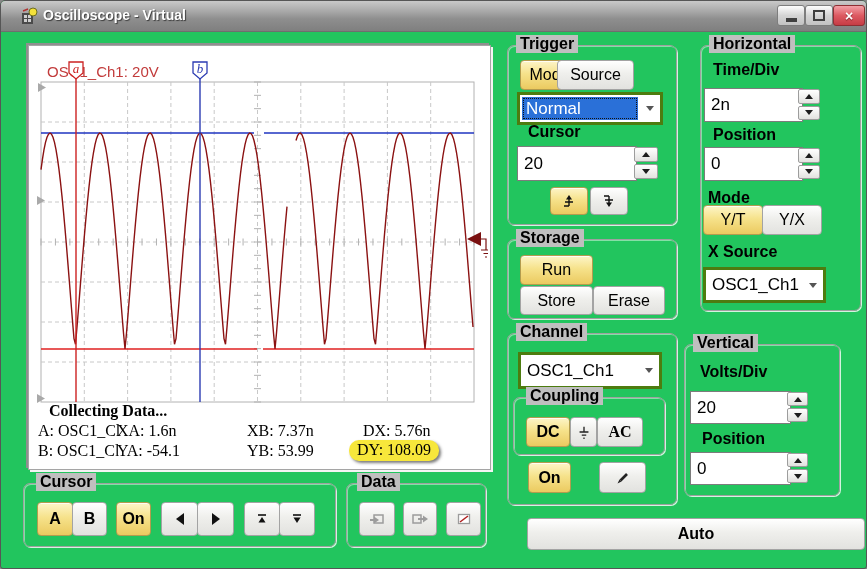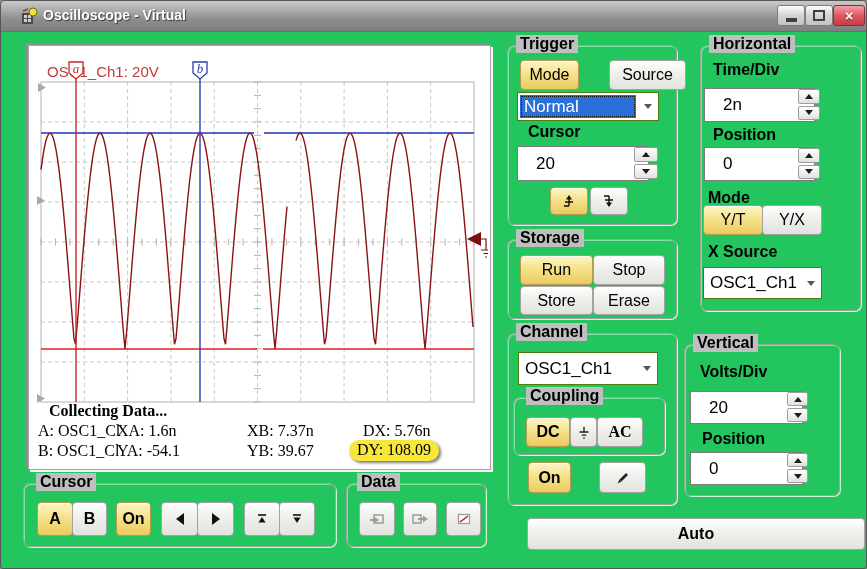"Source" div.btn { left: 608px -> 556px }
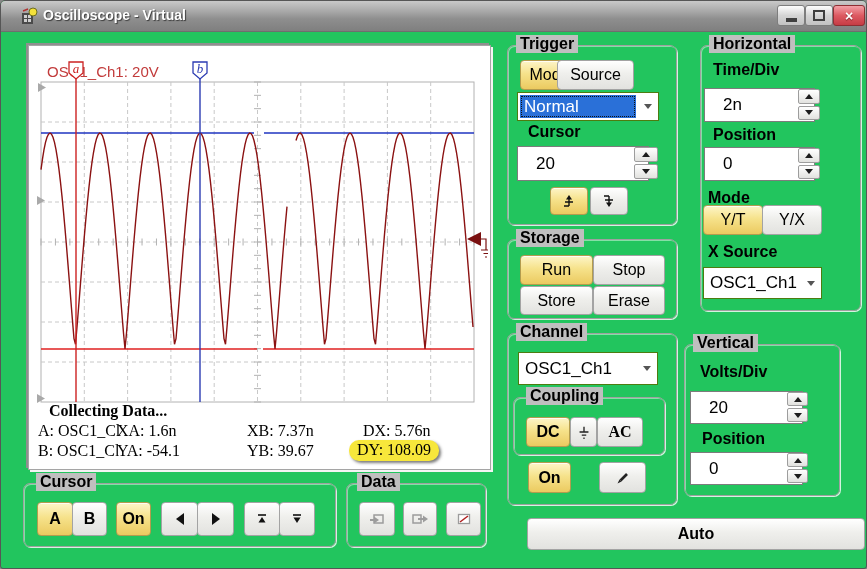"Normal" .combo { border: 1px solid #4d7c0f -> 3px solid #4d7c0f }
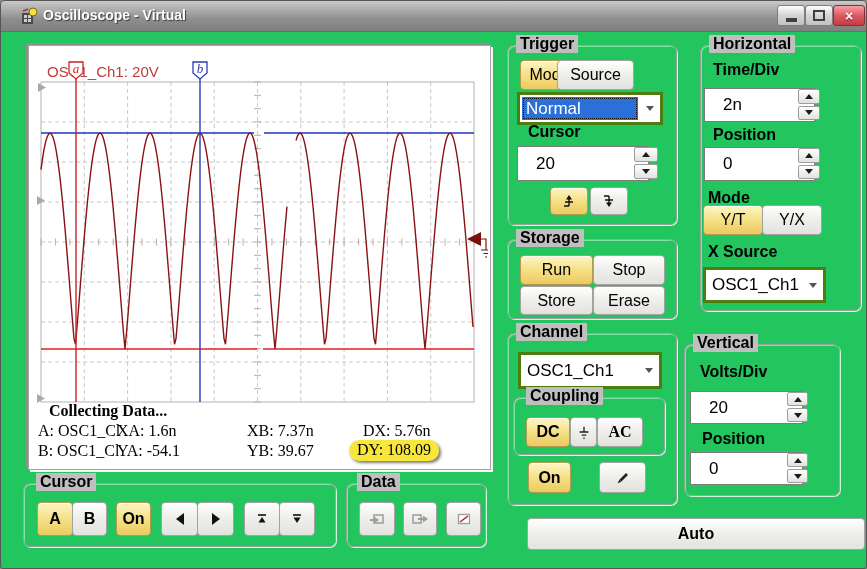"2n" .input { padding-left: 18px -> 6px }
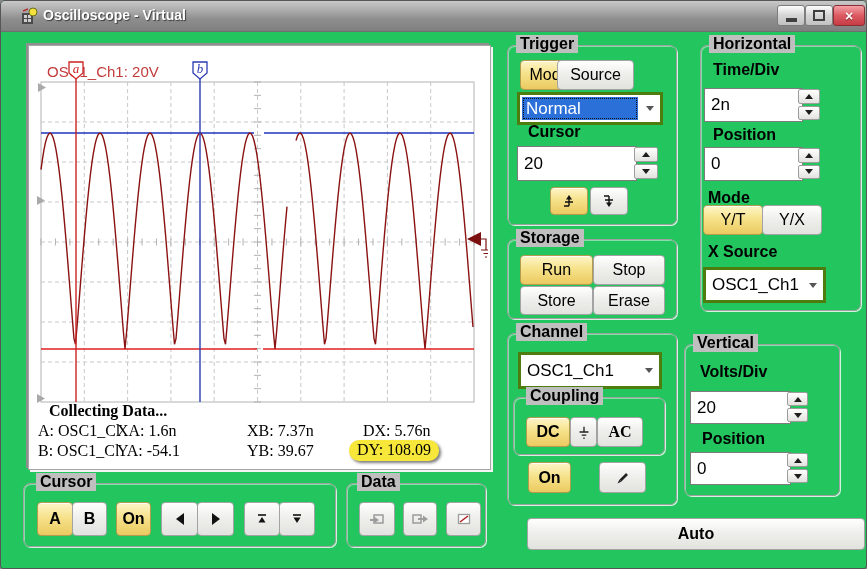"Stop" div.btn { html: <div>Stop</div> -> none }
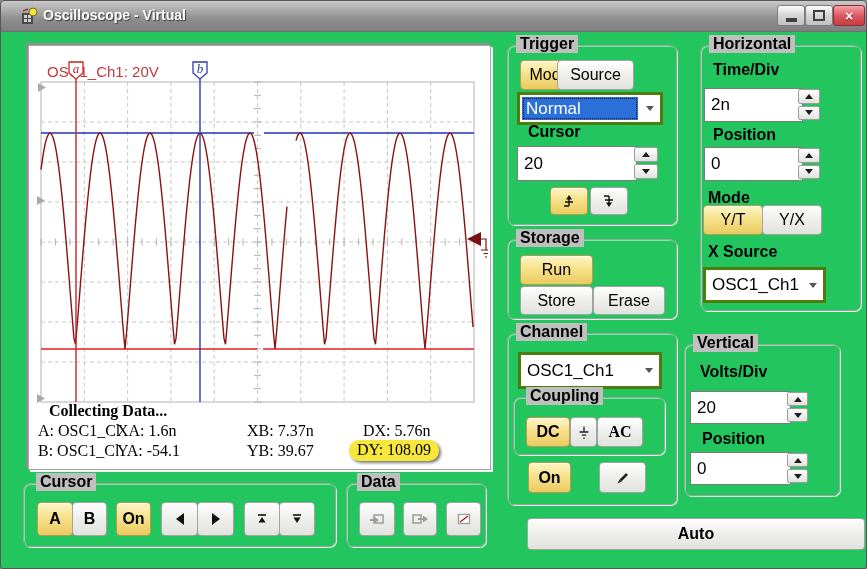"YB: 39.67" span.ro { text: 39.67 -> 53.99 }
